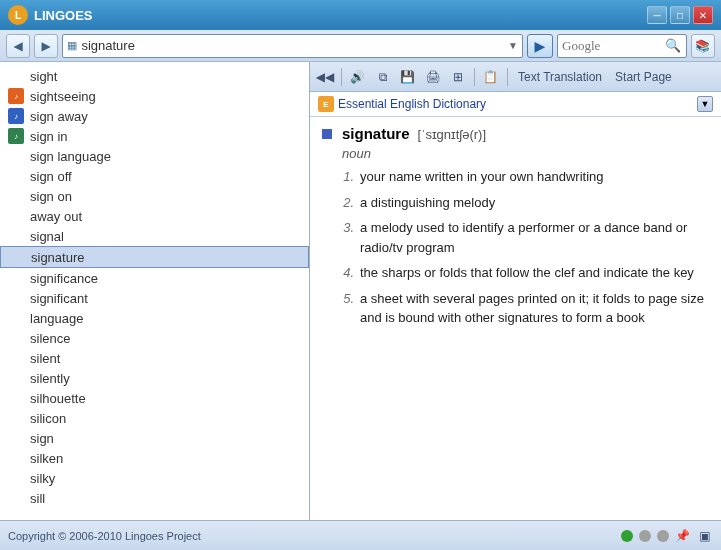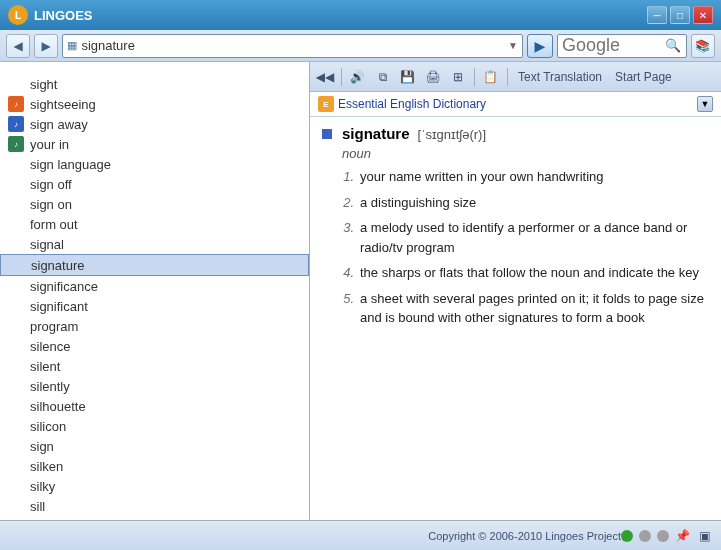"Google" .google-input { font-family: none -> Liberation Serif, serif; font-size: 18px -> 13px }
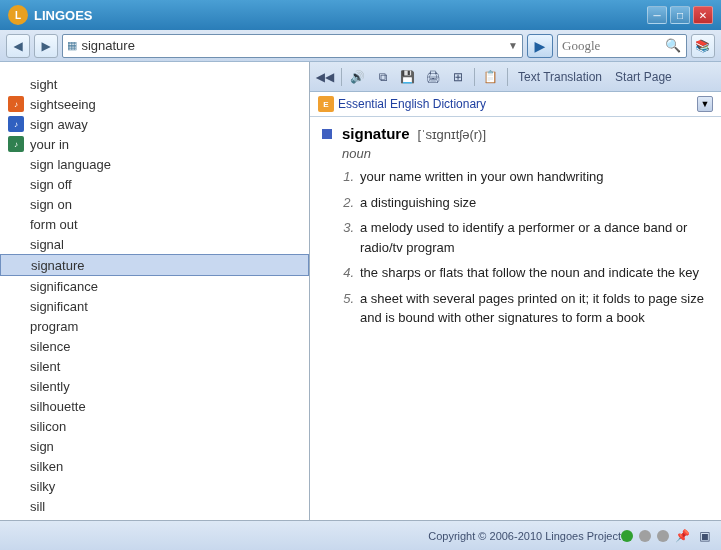"sight" .word-list { padding: 12px 0 -> 4px 0 }
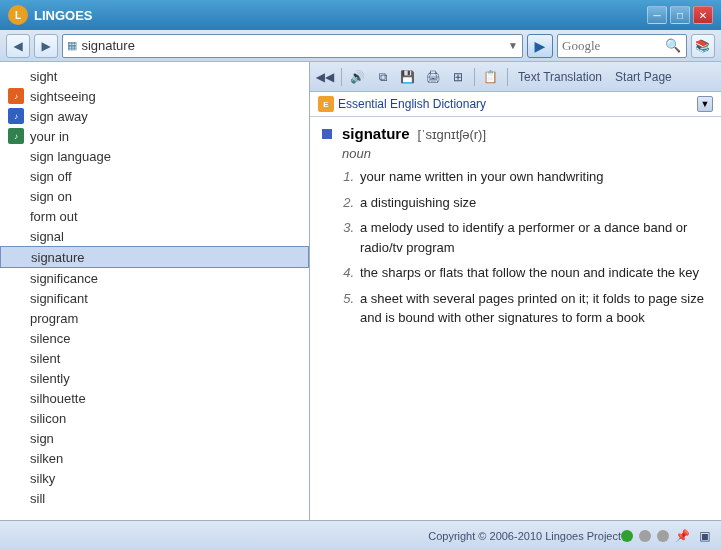"your in" span { text: your -> sign }
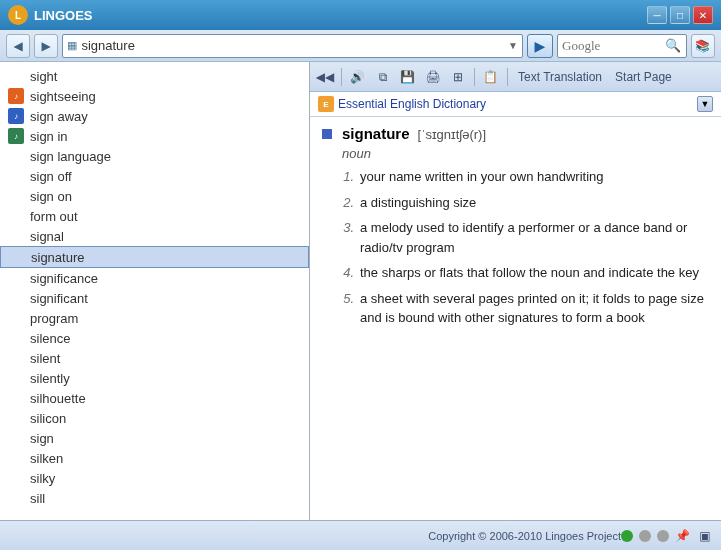"a distinguishing size" span { text: size -> melody }
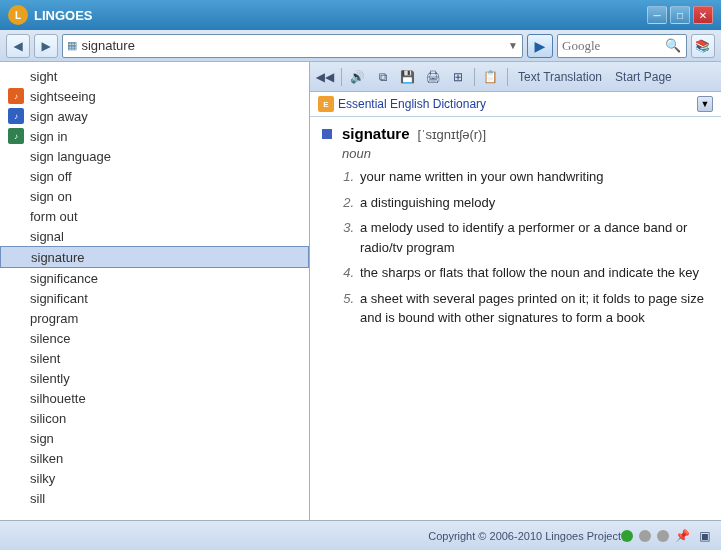"form out" span { text: form -> away }
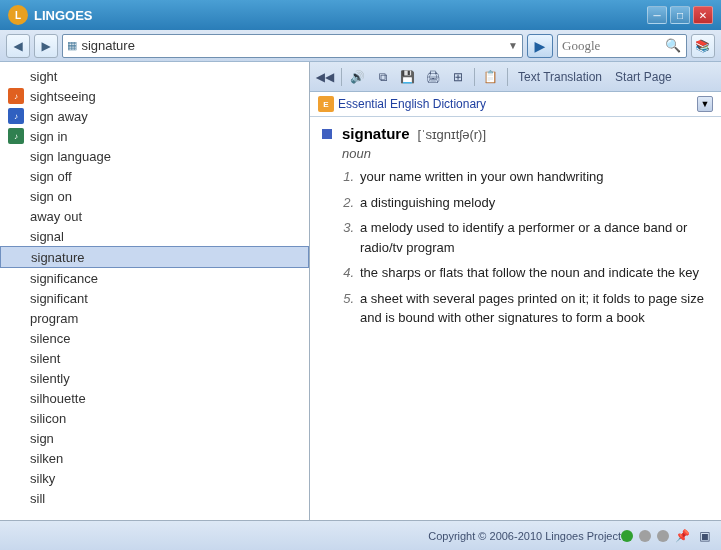"the sharps or flats that" span { text: flats that follow the noun -> folds that follow the clef }
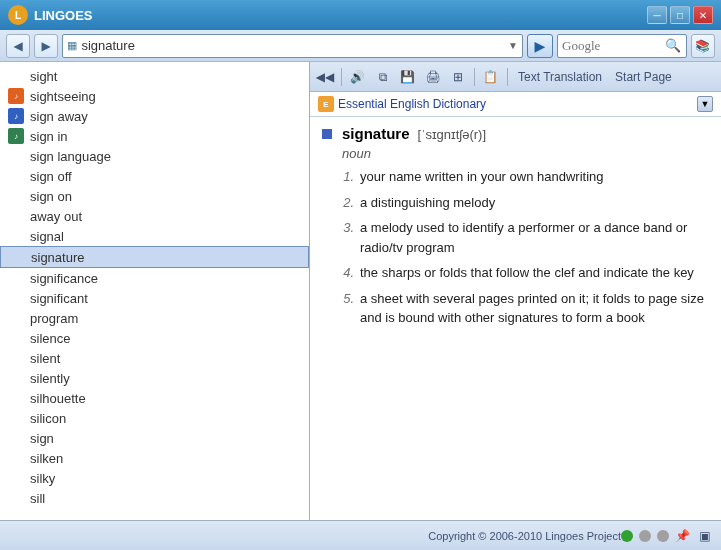"program" span { text: program -> language }
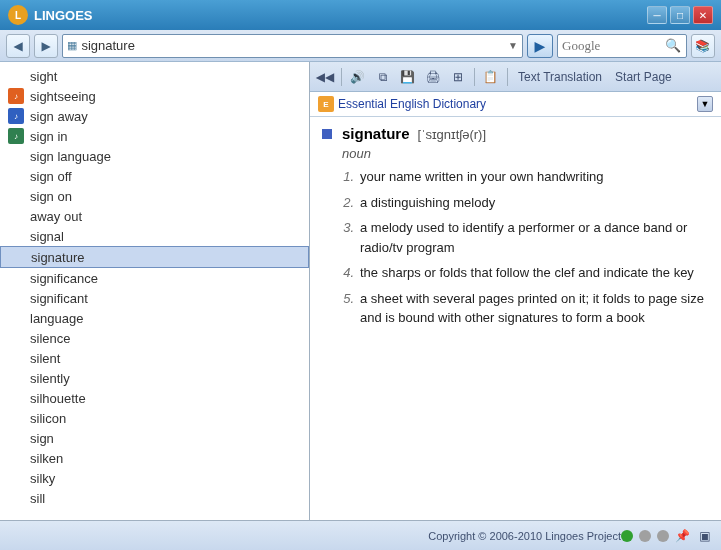"Copyright © 2006-2010 Lingoes Project" .status-bar { justify-content: flex-end -> space-between }
